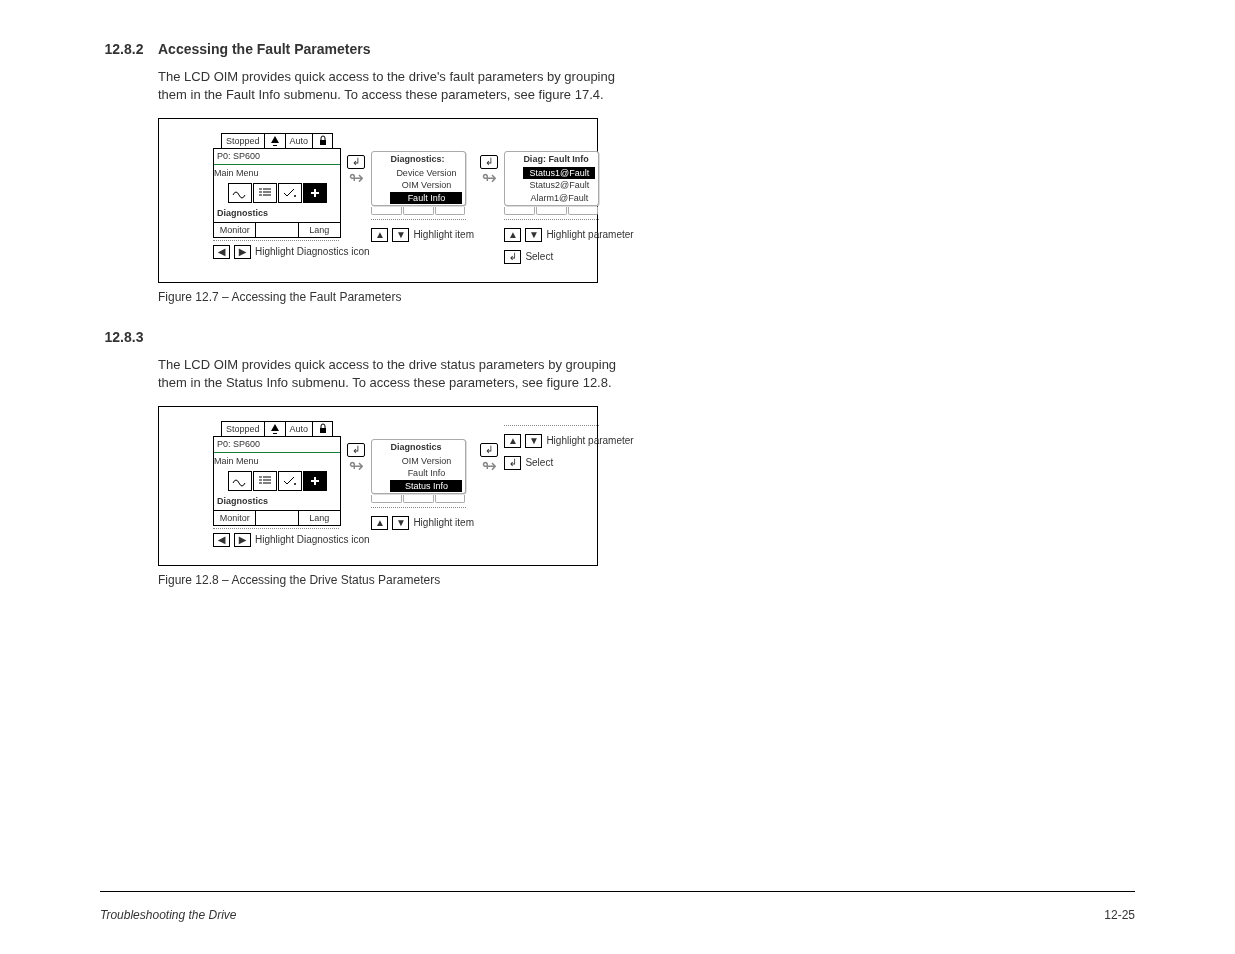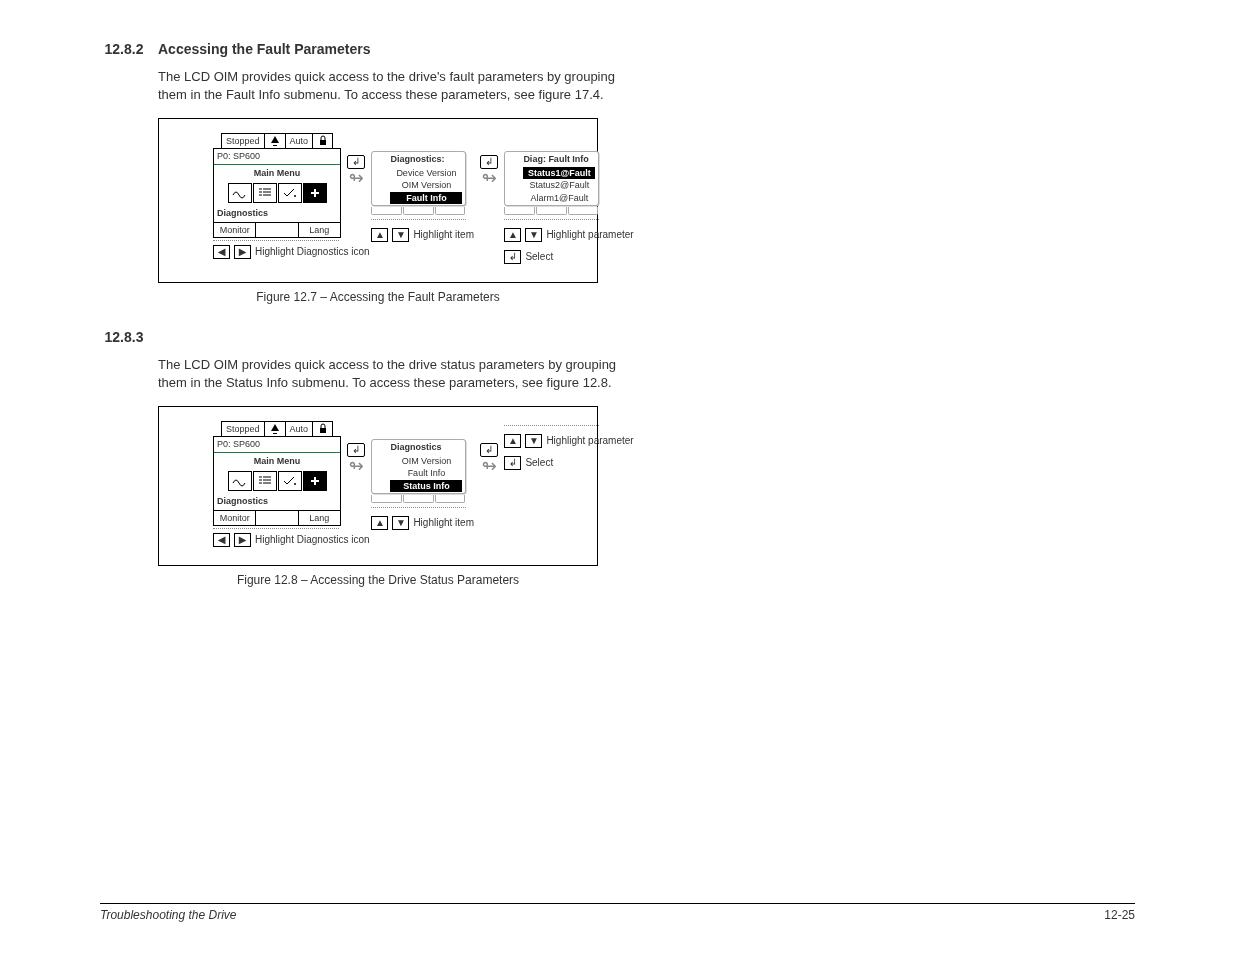"Main Menu" .mainmenu { font-weight: bold -> normal; text-align: center -> left }
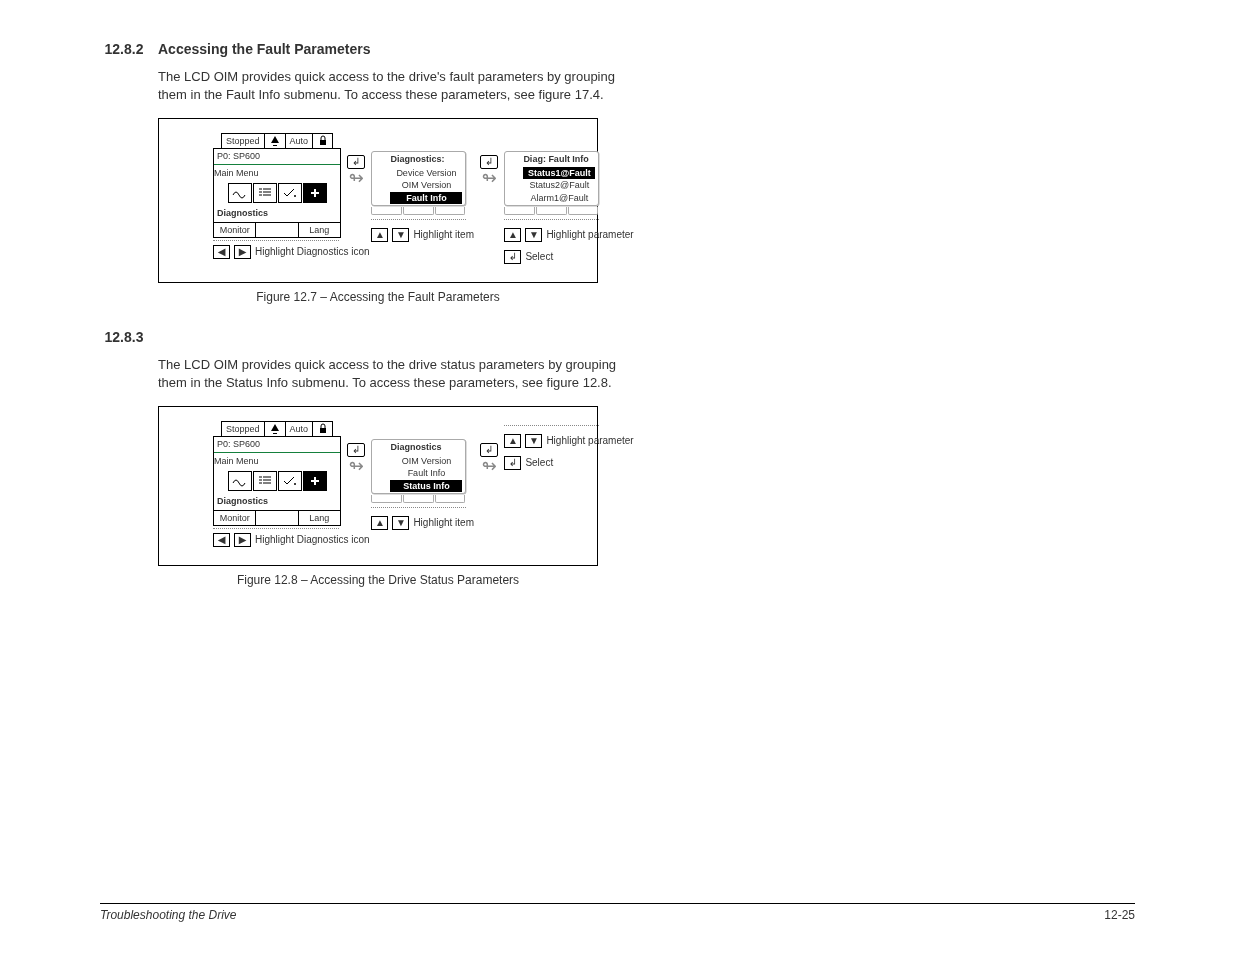"Status1@Fault" .hl { font-weight: bold -> normal }
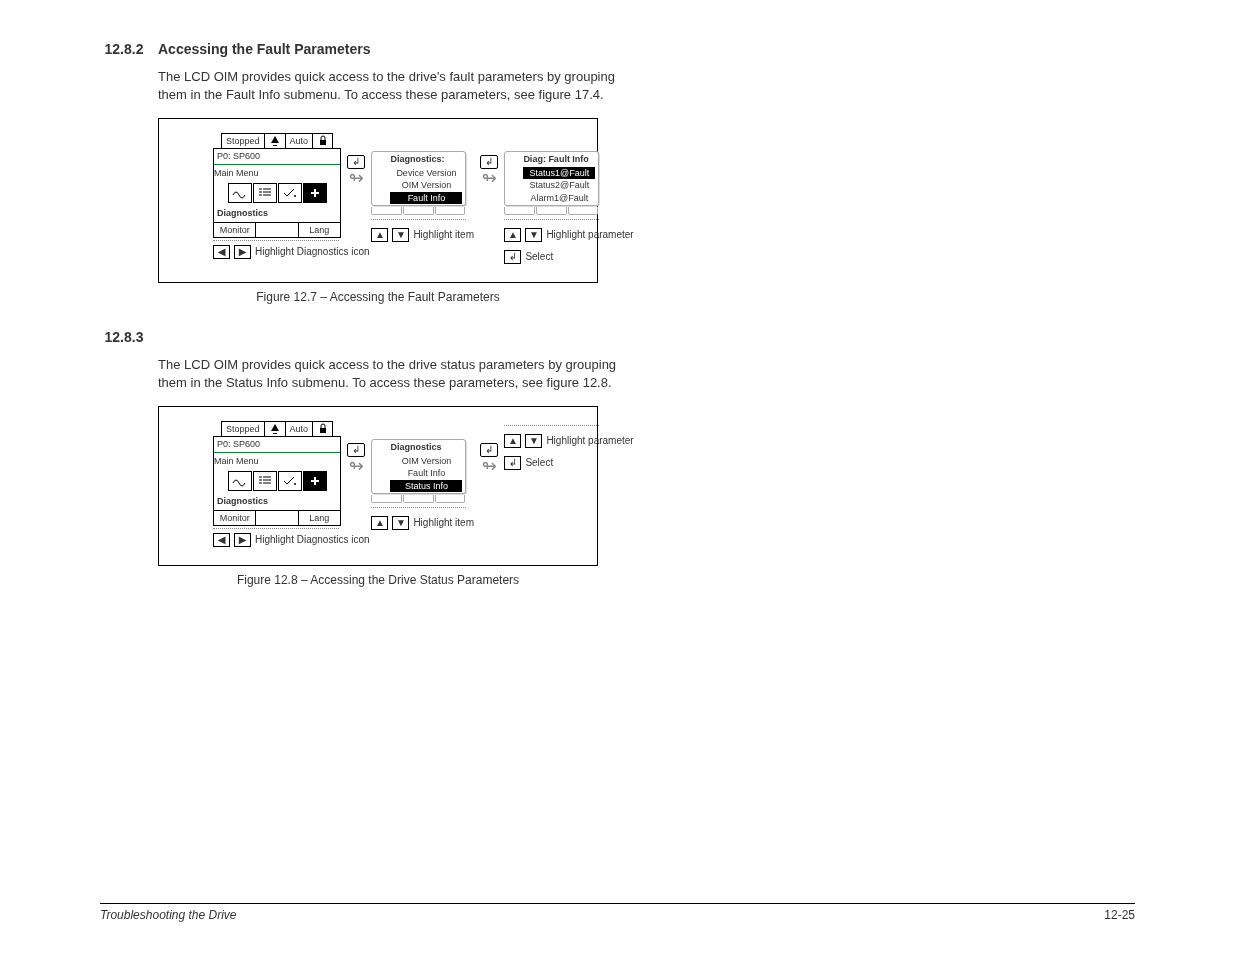"Figure 12.7 – Accessing the" .figure-caption { text-align: center -> none }
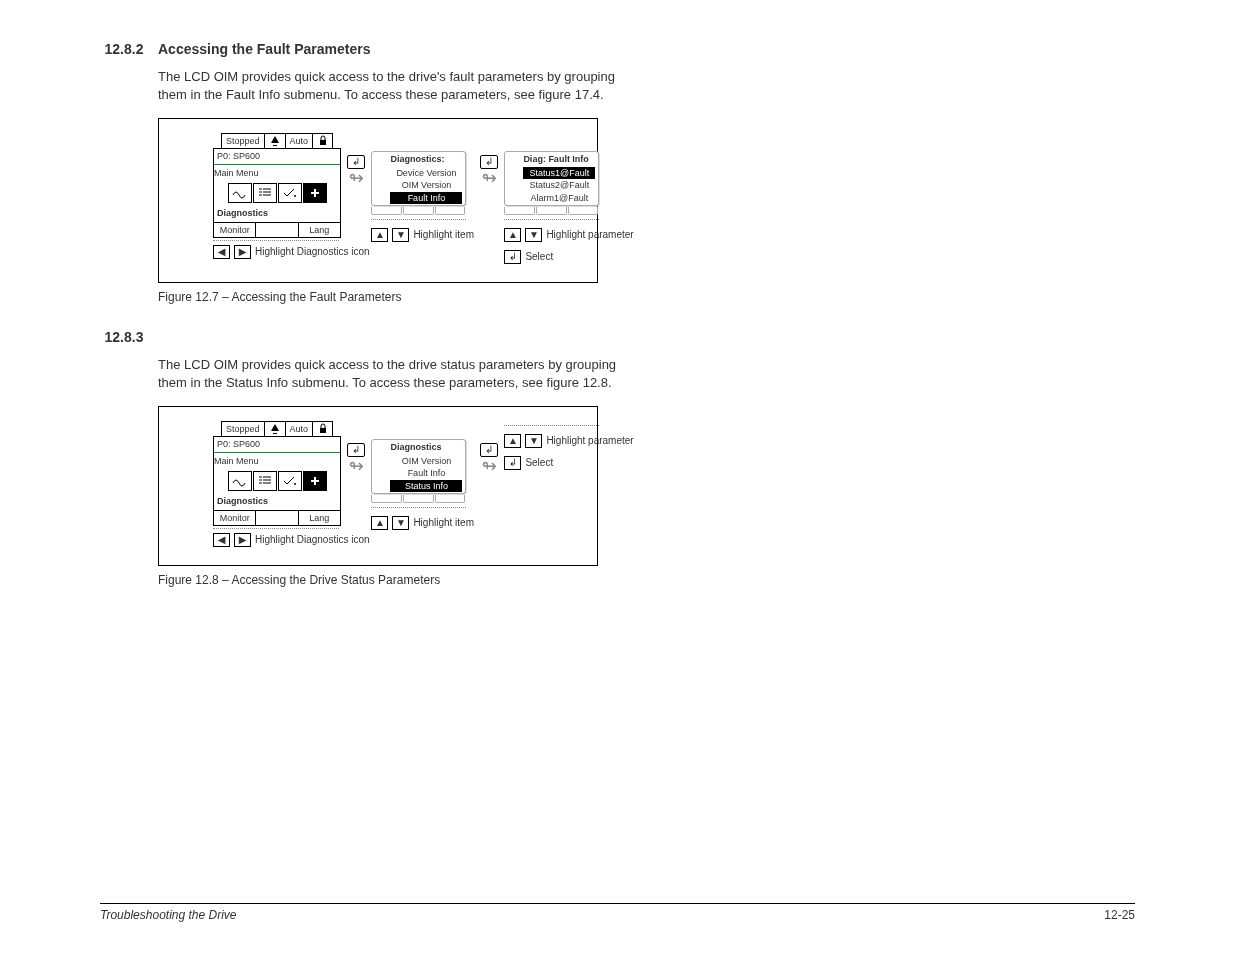"Troubleshooting the Drive" .footer { padding-top: 3px -> 15px }
